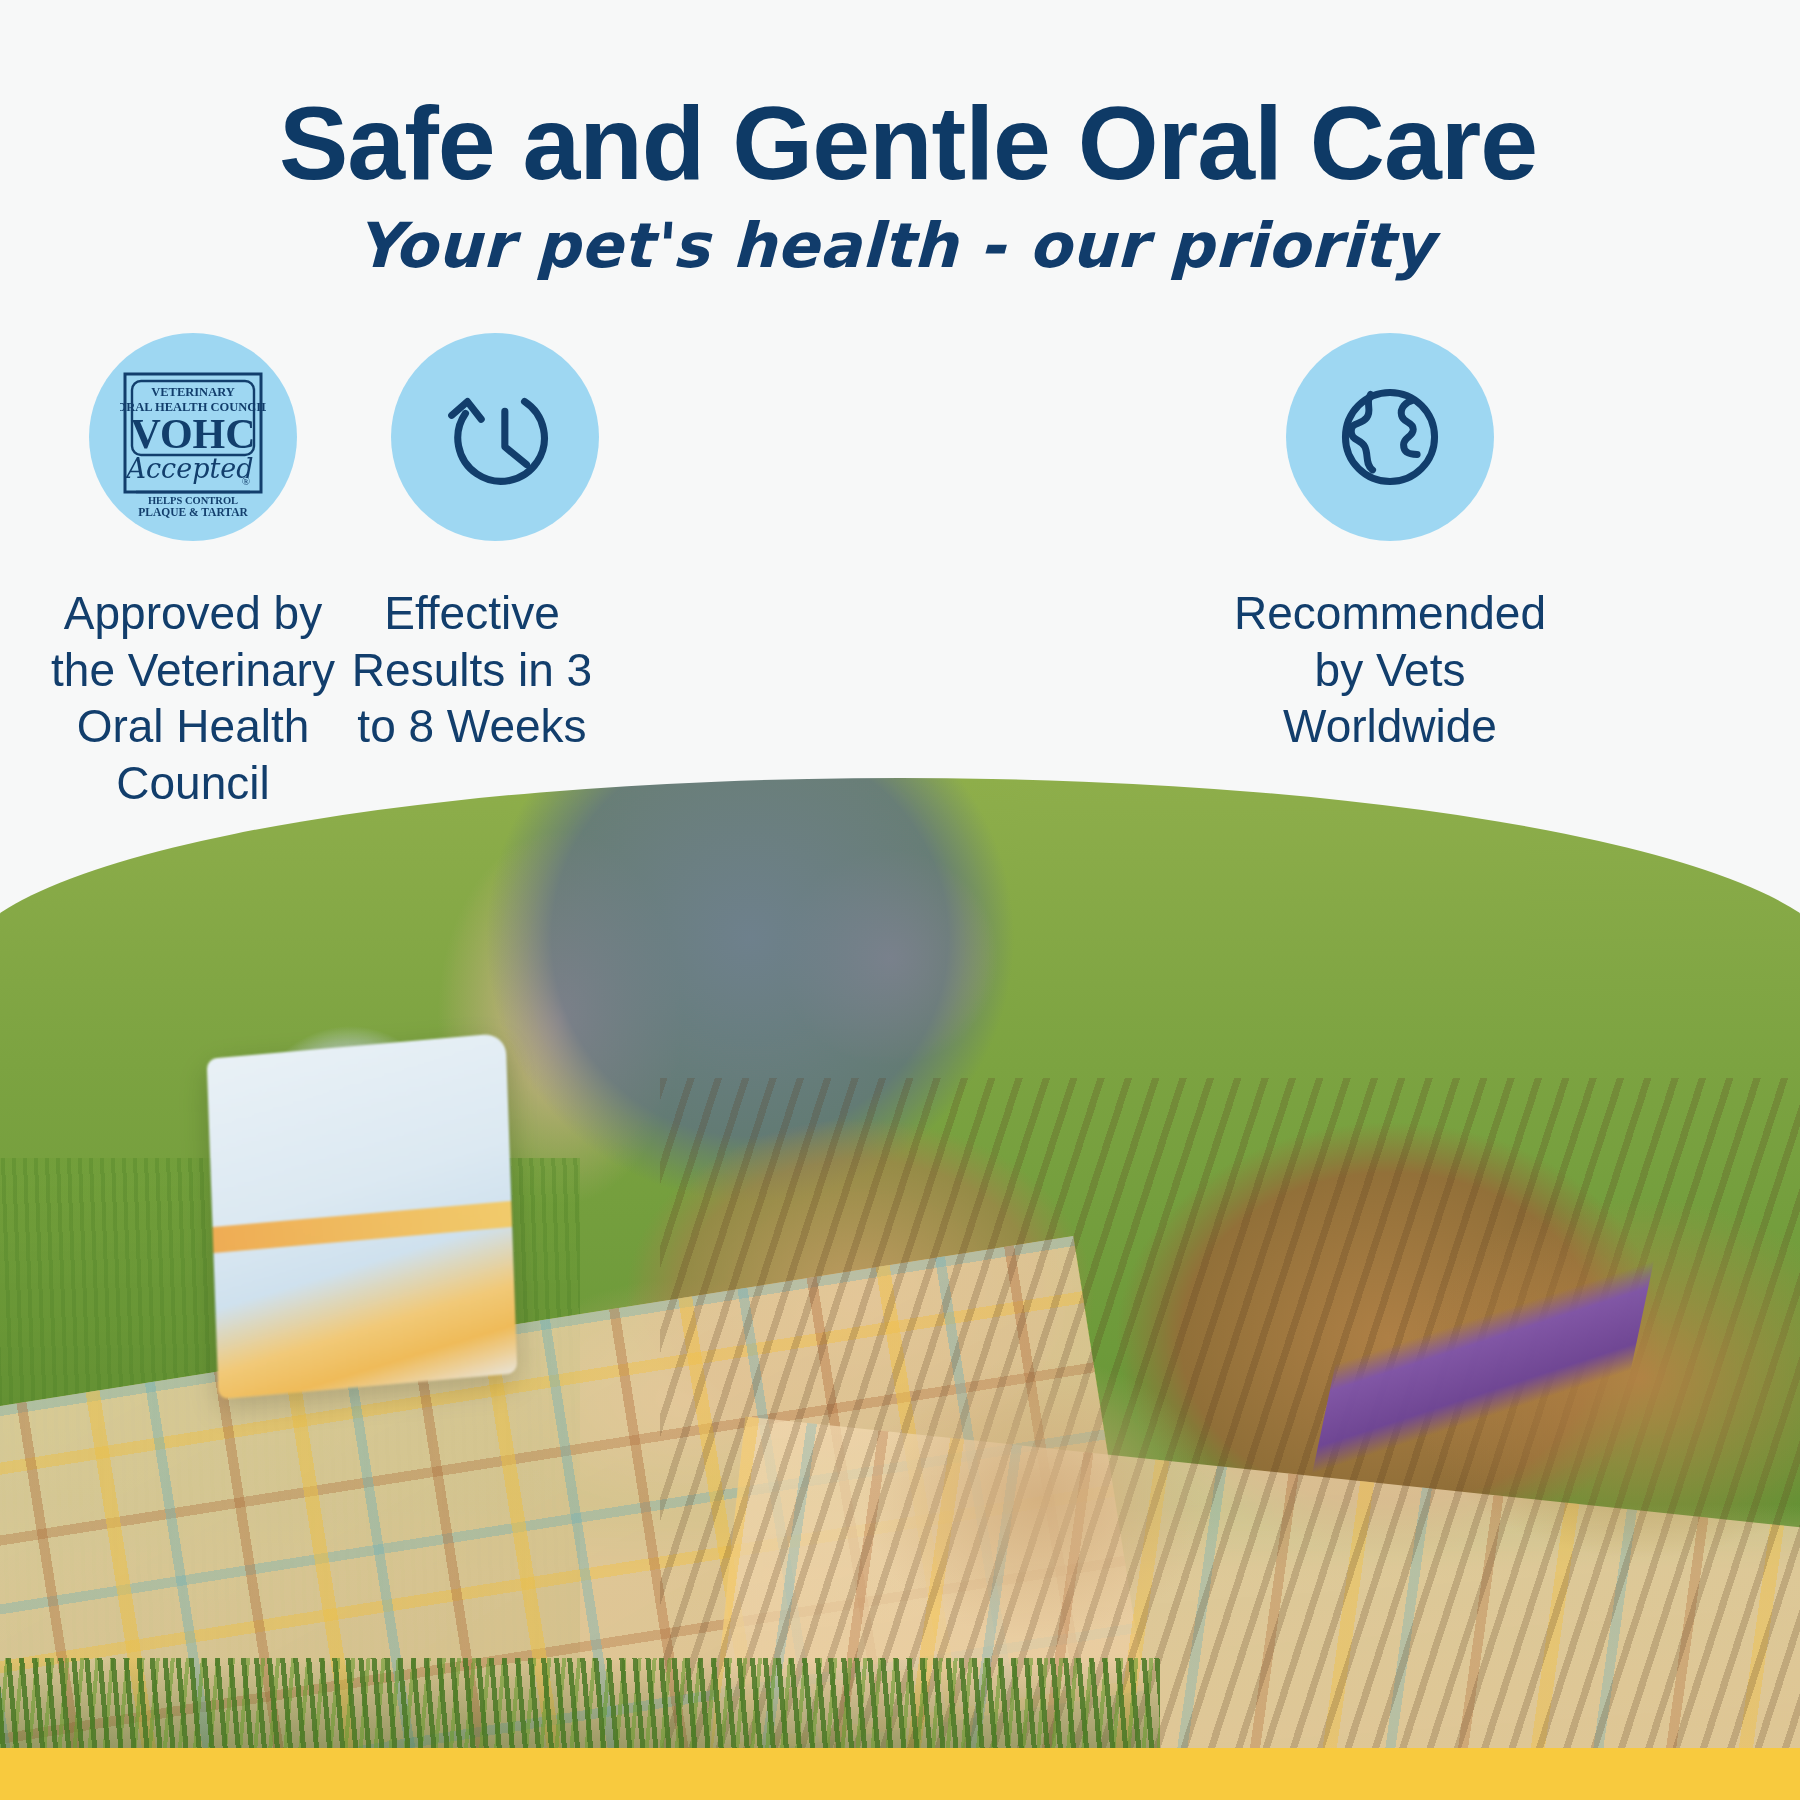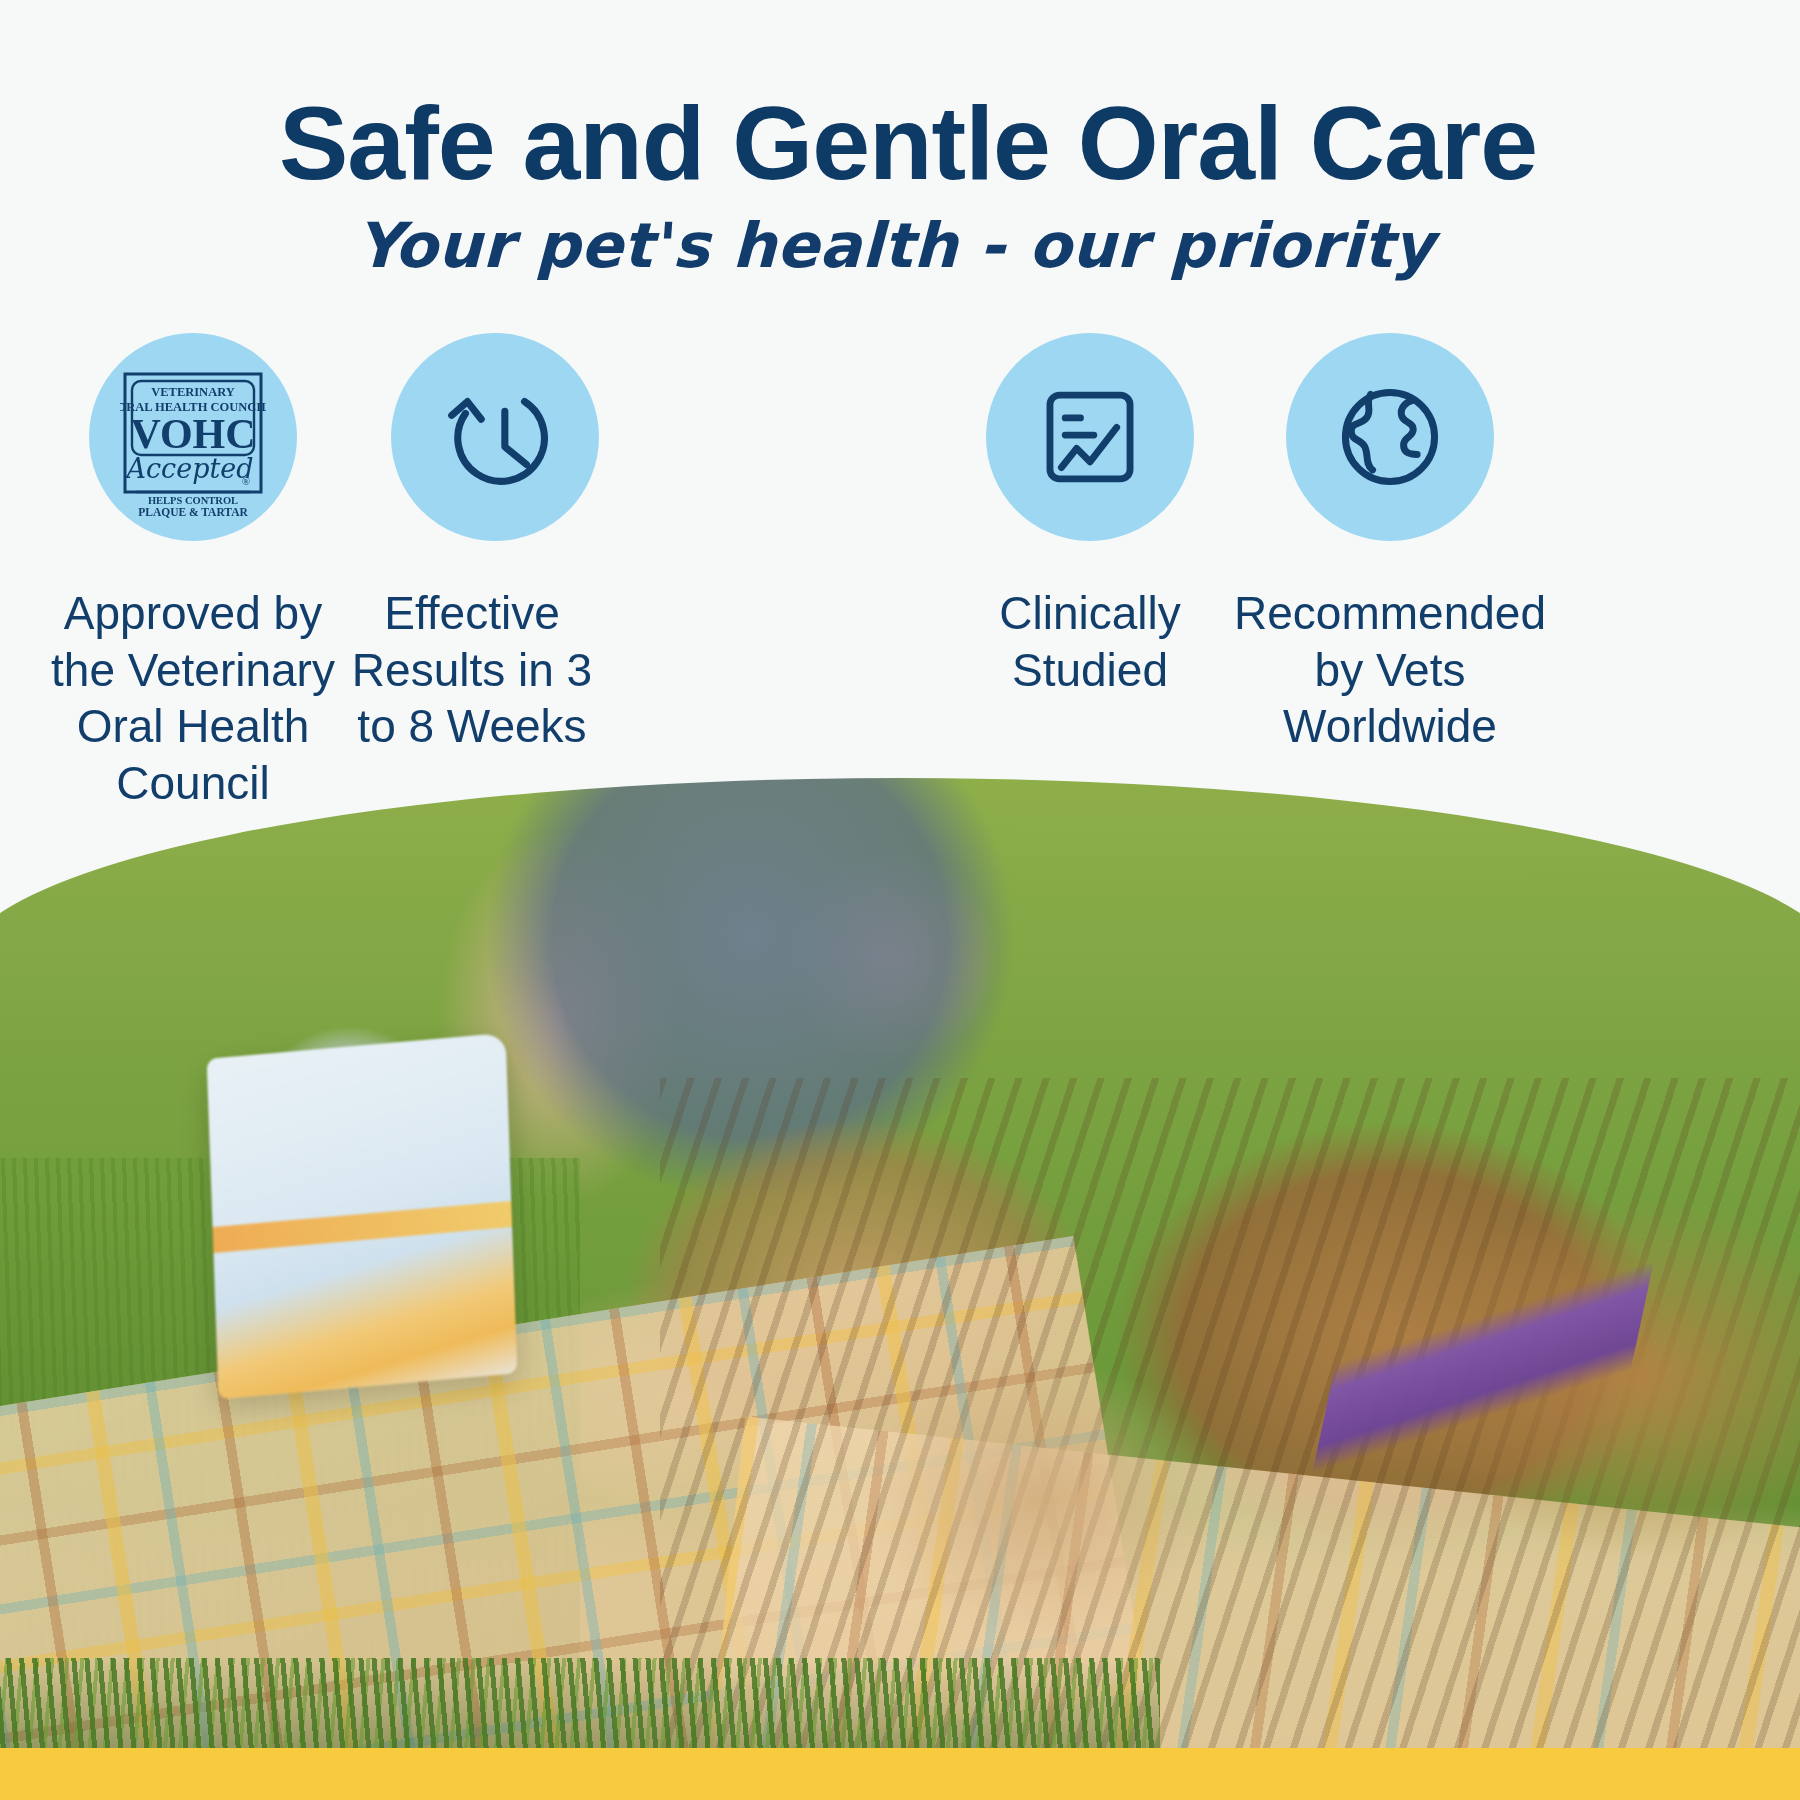"Clinically Studied" div.feature { html: <div> <div> <svg> <rect></rect> <line></line> <line></line> <polyline></polyline> </svg> </div> <div>Clinically Studied</div> </div> -> none }
